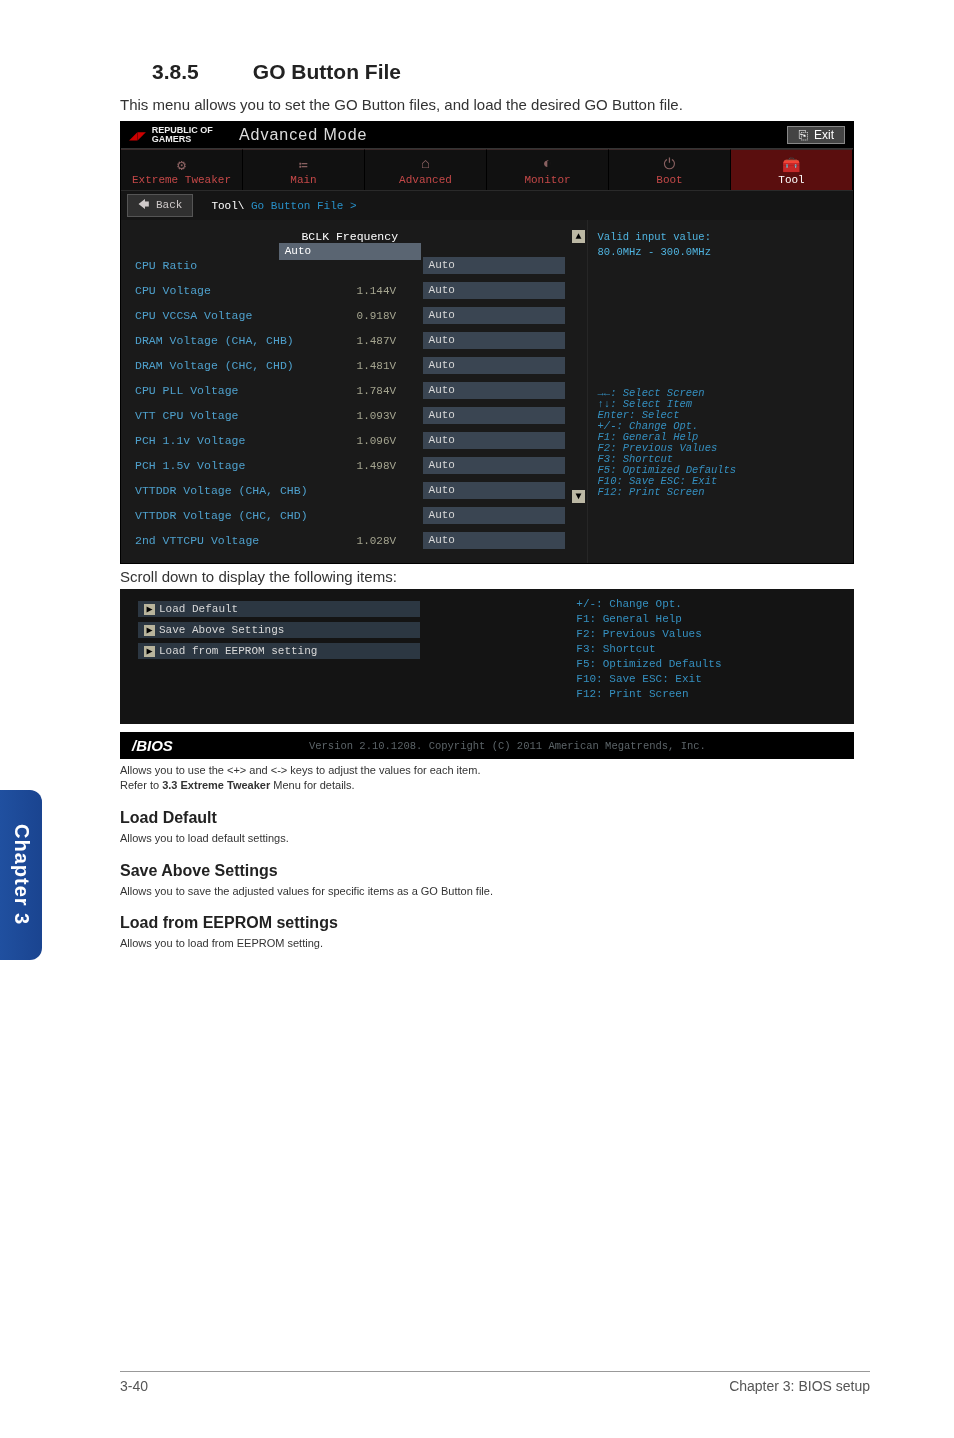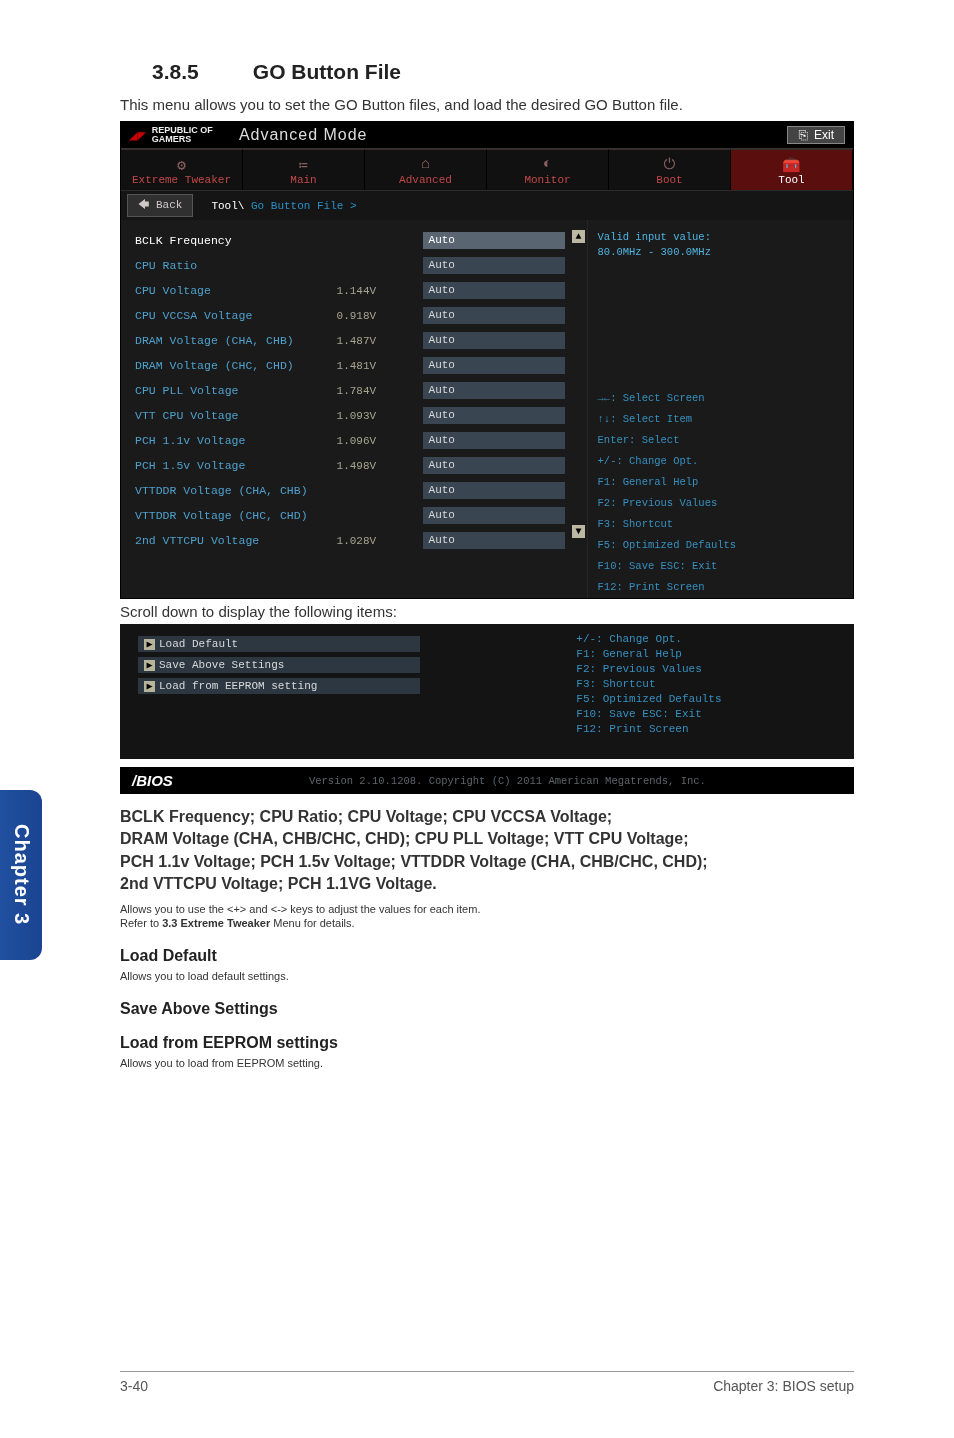"BCLK Frequency" .setting-row.sel { flex-direction: none -> column }
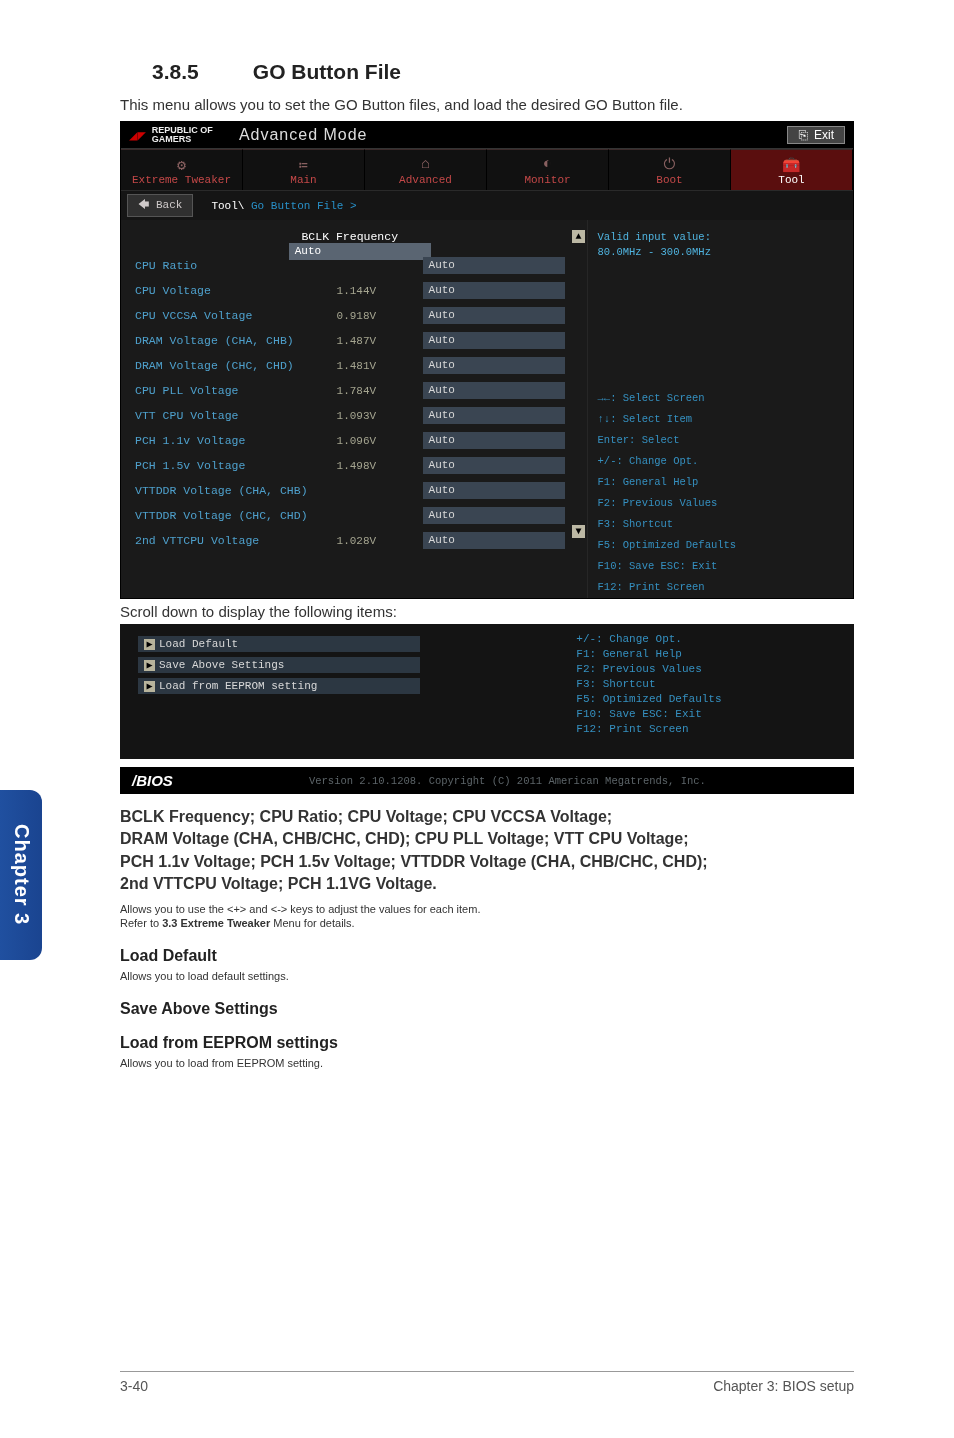"Auto" .s-val { margin-left: 20px -> none }
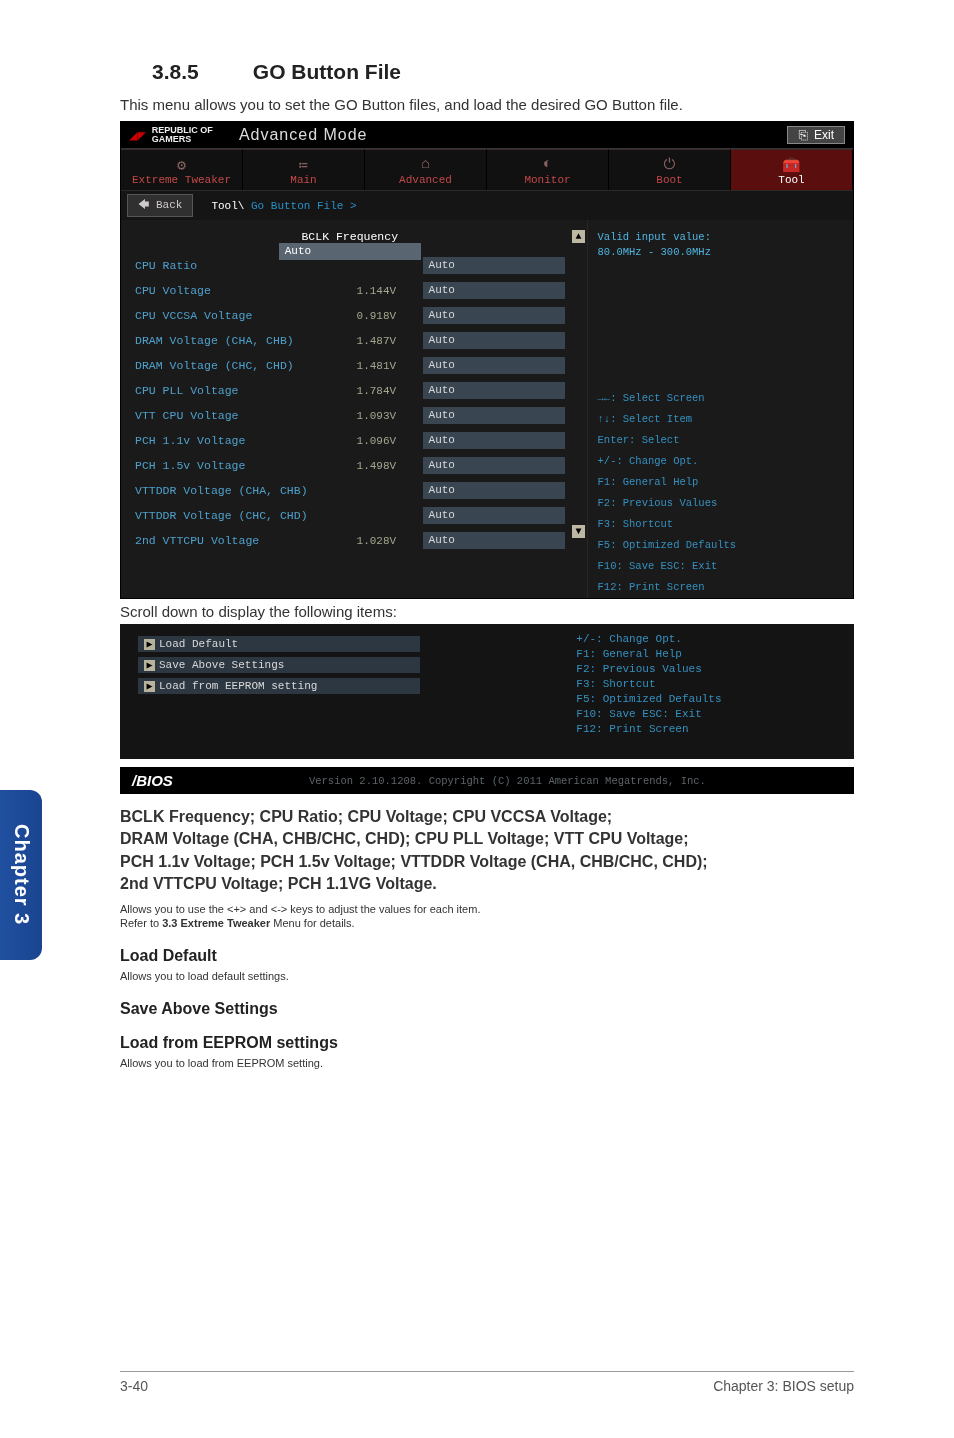"→←: Select Screen" .hint-block { font-style: none -> italic; line-height: 21px -> 11px }
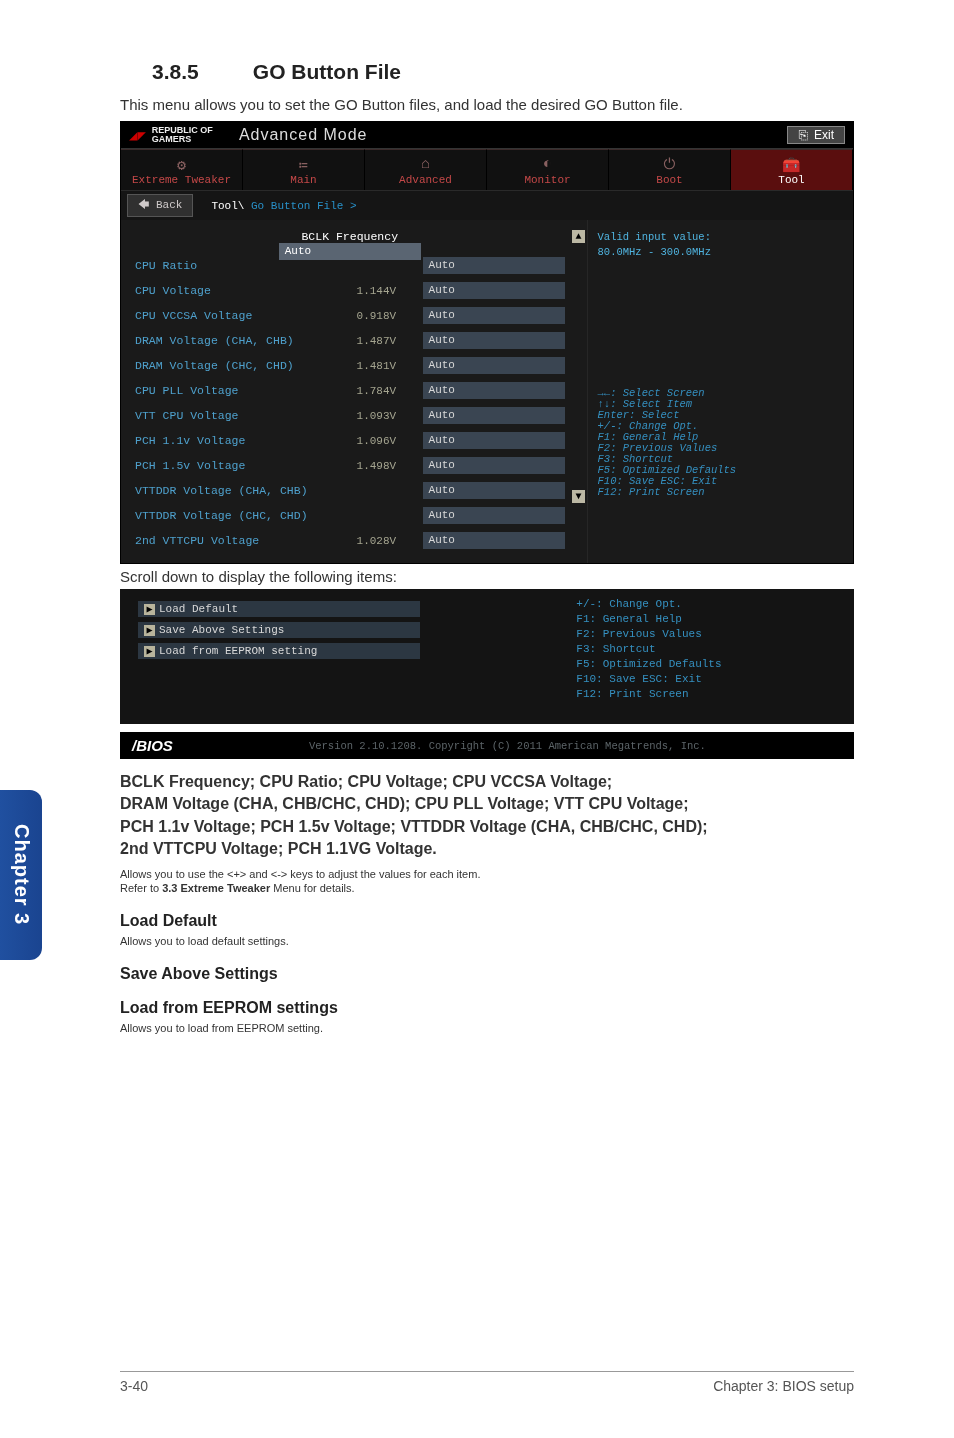"BCLK Frequency; CPU Ratio; CPU" div.bold-block { html: <div>BCLK Frequency; CPU Ratio; CPU Voltage; CPU VCCSA Voltage; DRAM Voltage (CHA, CHB/CHC, CHD); CPU PLL Voltage; VTT CPU Voltage; PCH 1.1v Voltage; PCH 1.5v Voltage; VTTDDR Voltage (CHA, CHB/CHC, CHD); 2nd VTTCPU Voltage; PCH 1.1VG Voltage.</div> -> none }
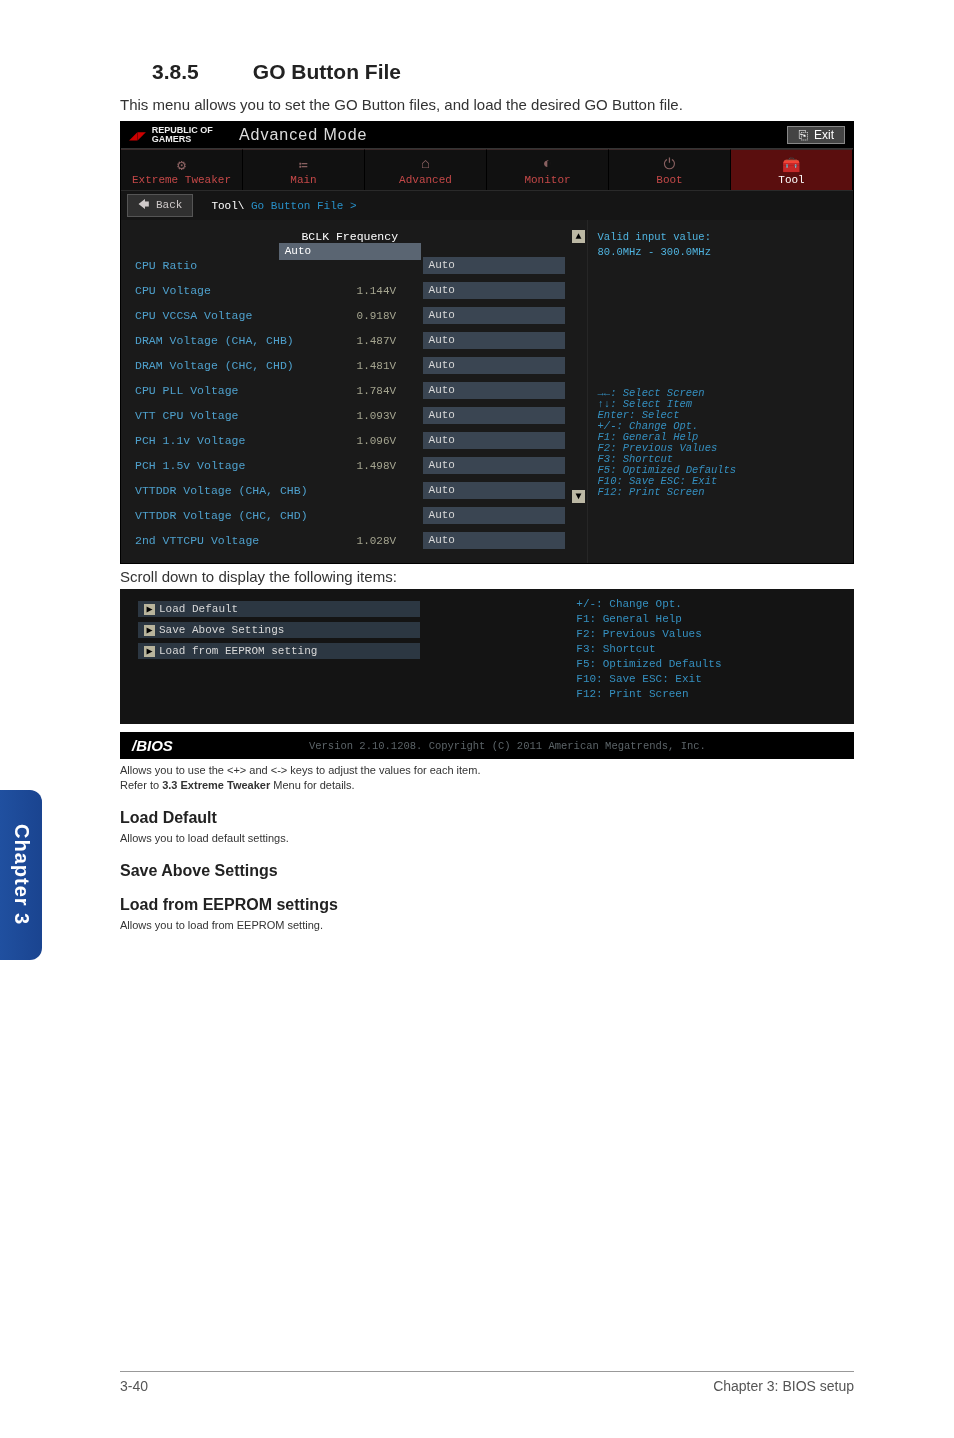"Allows you to save the" p { html: none -> <p>Allows you to save the adjusted values for specific items as a GO Button file.</p> }
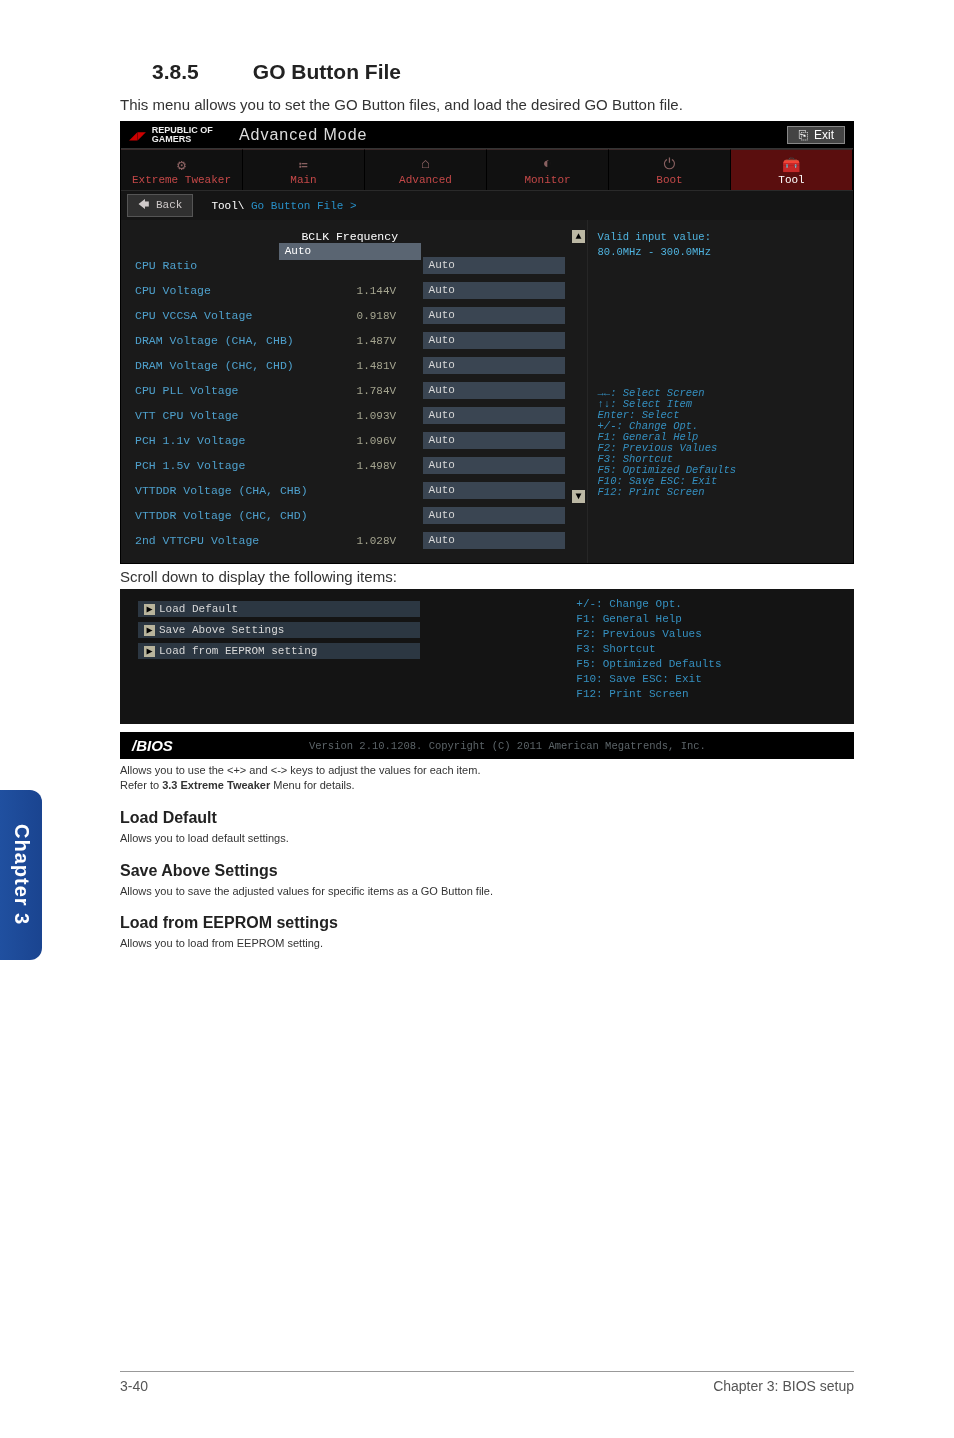"3-40" .footer { right: 100px -> 84px }
